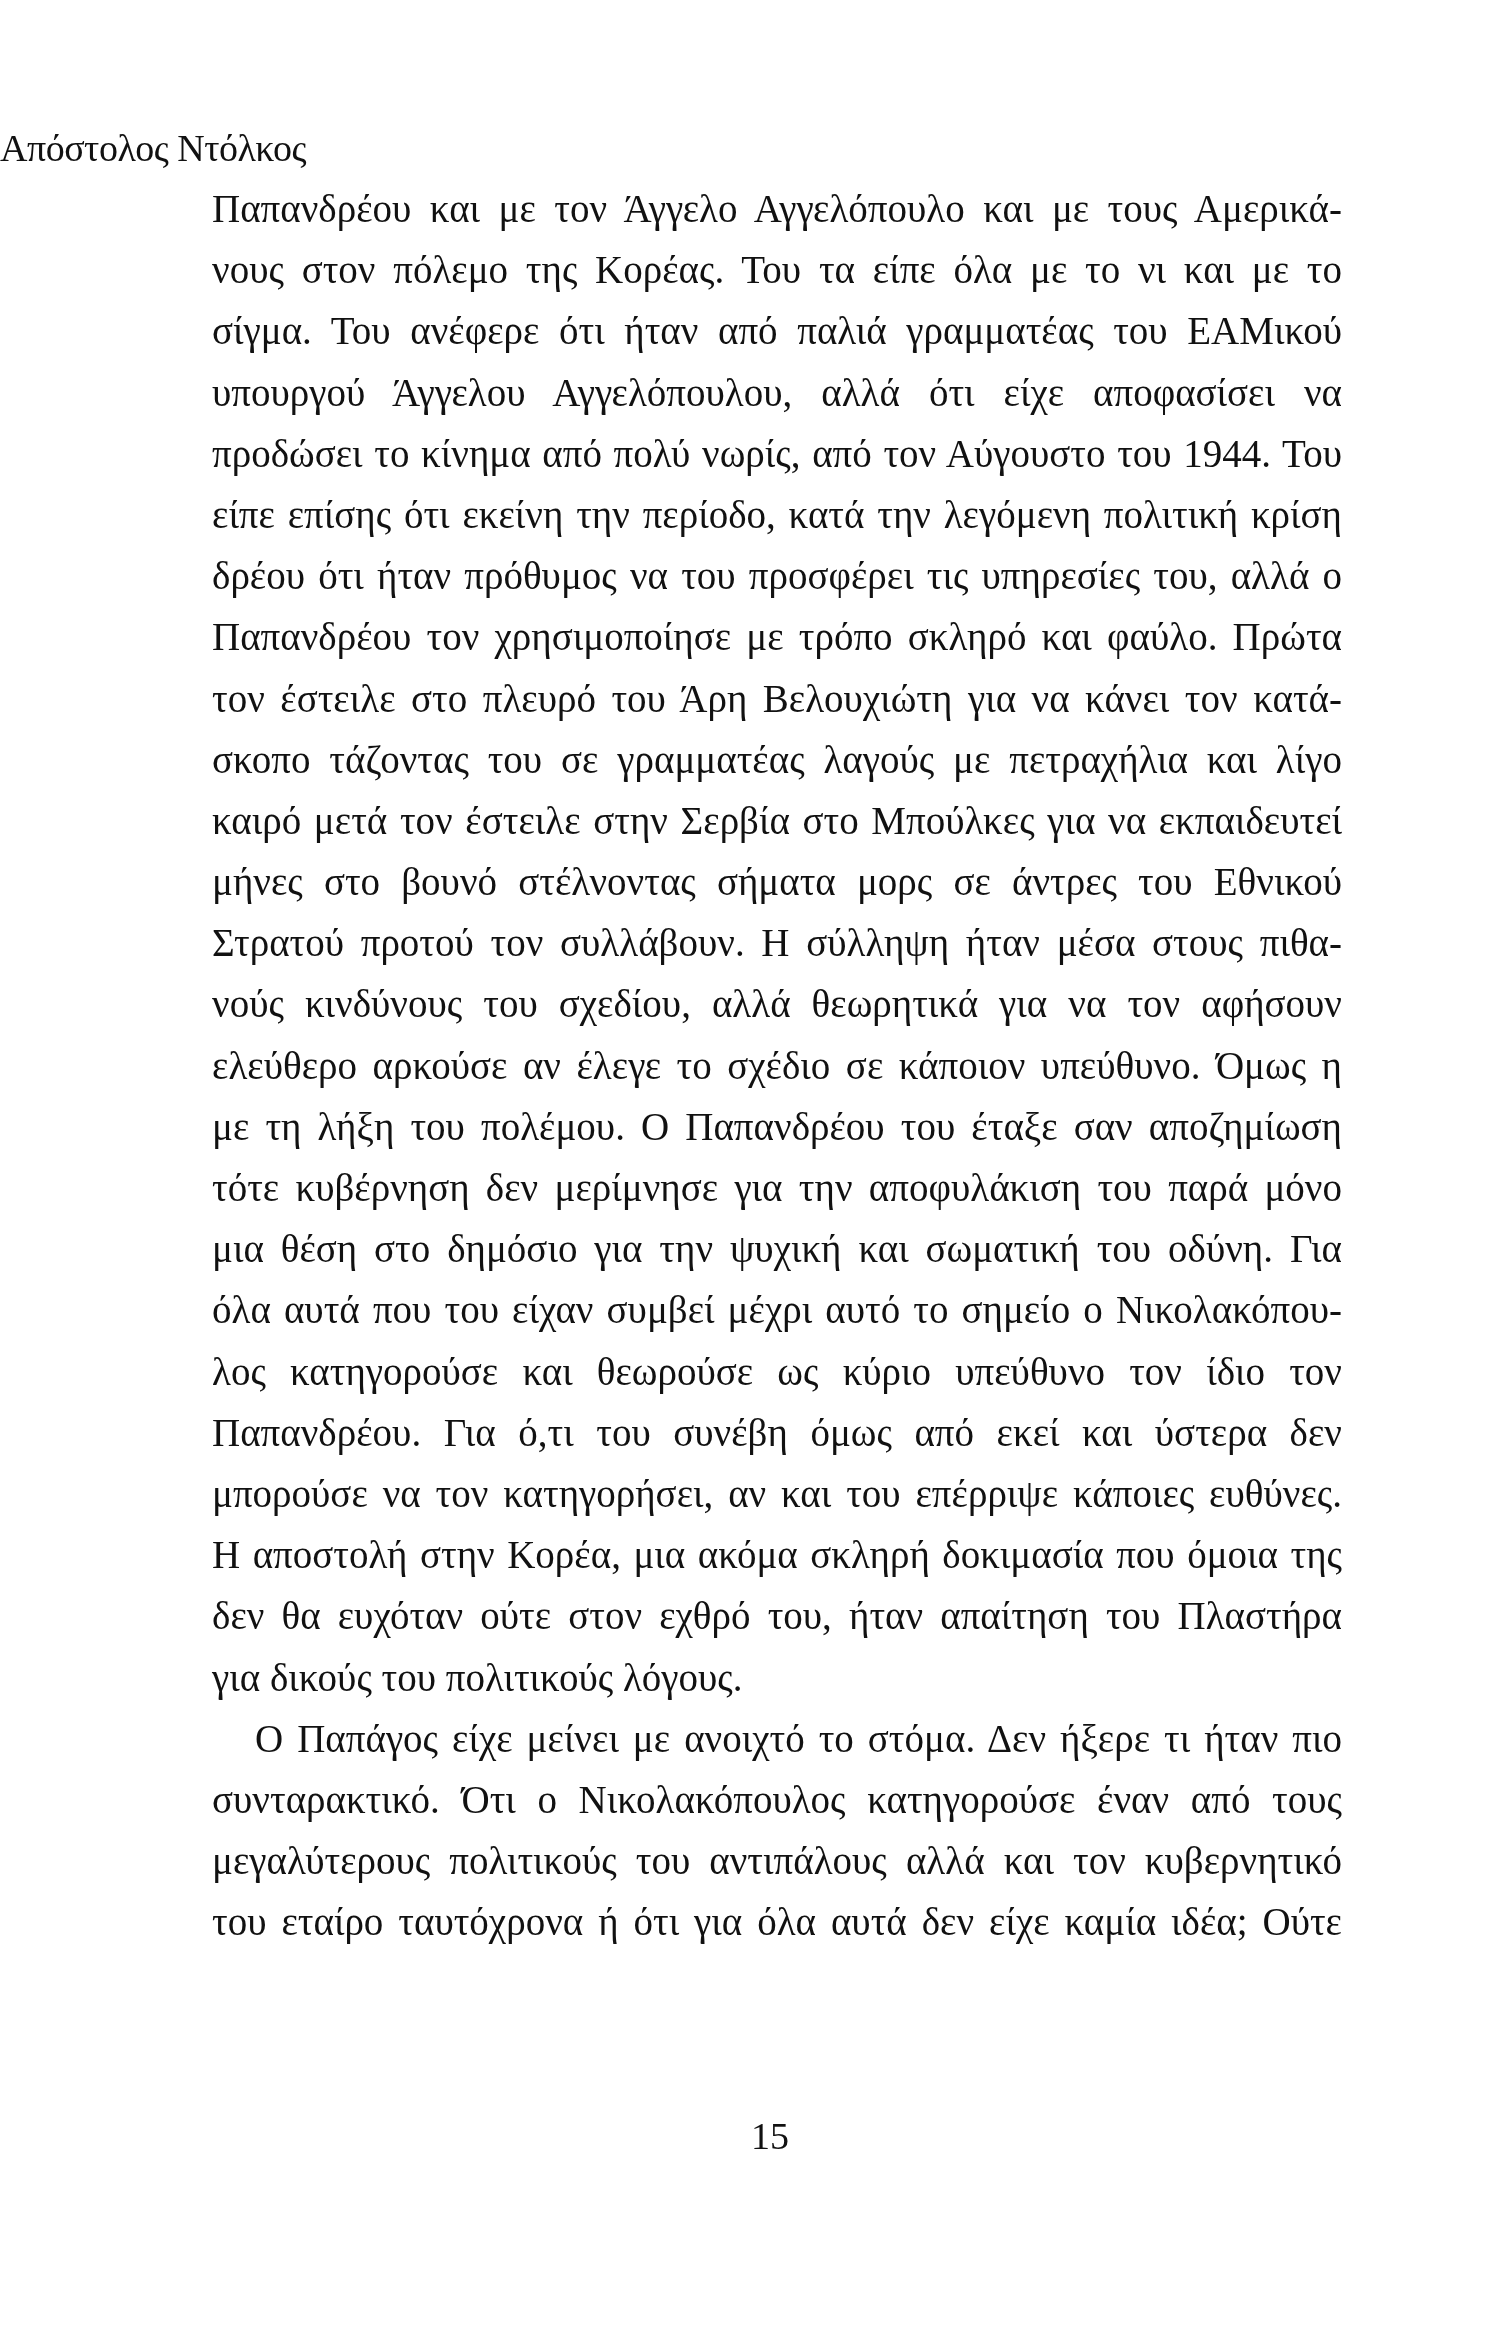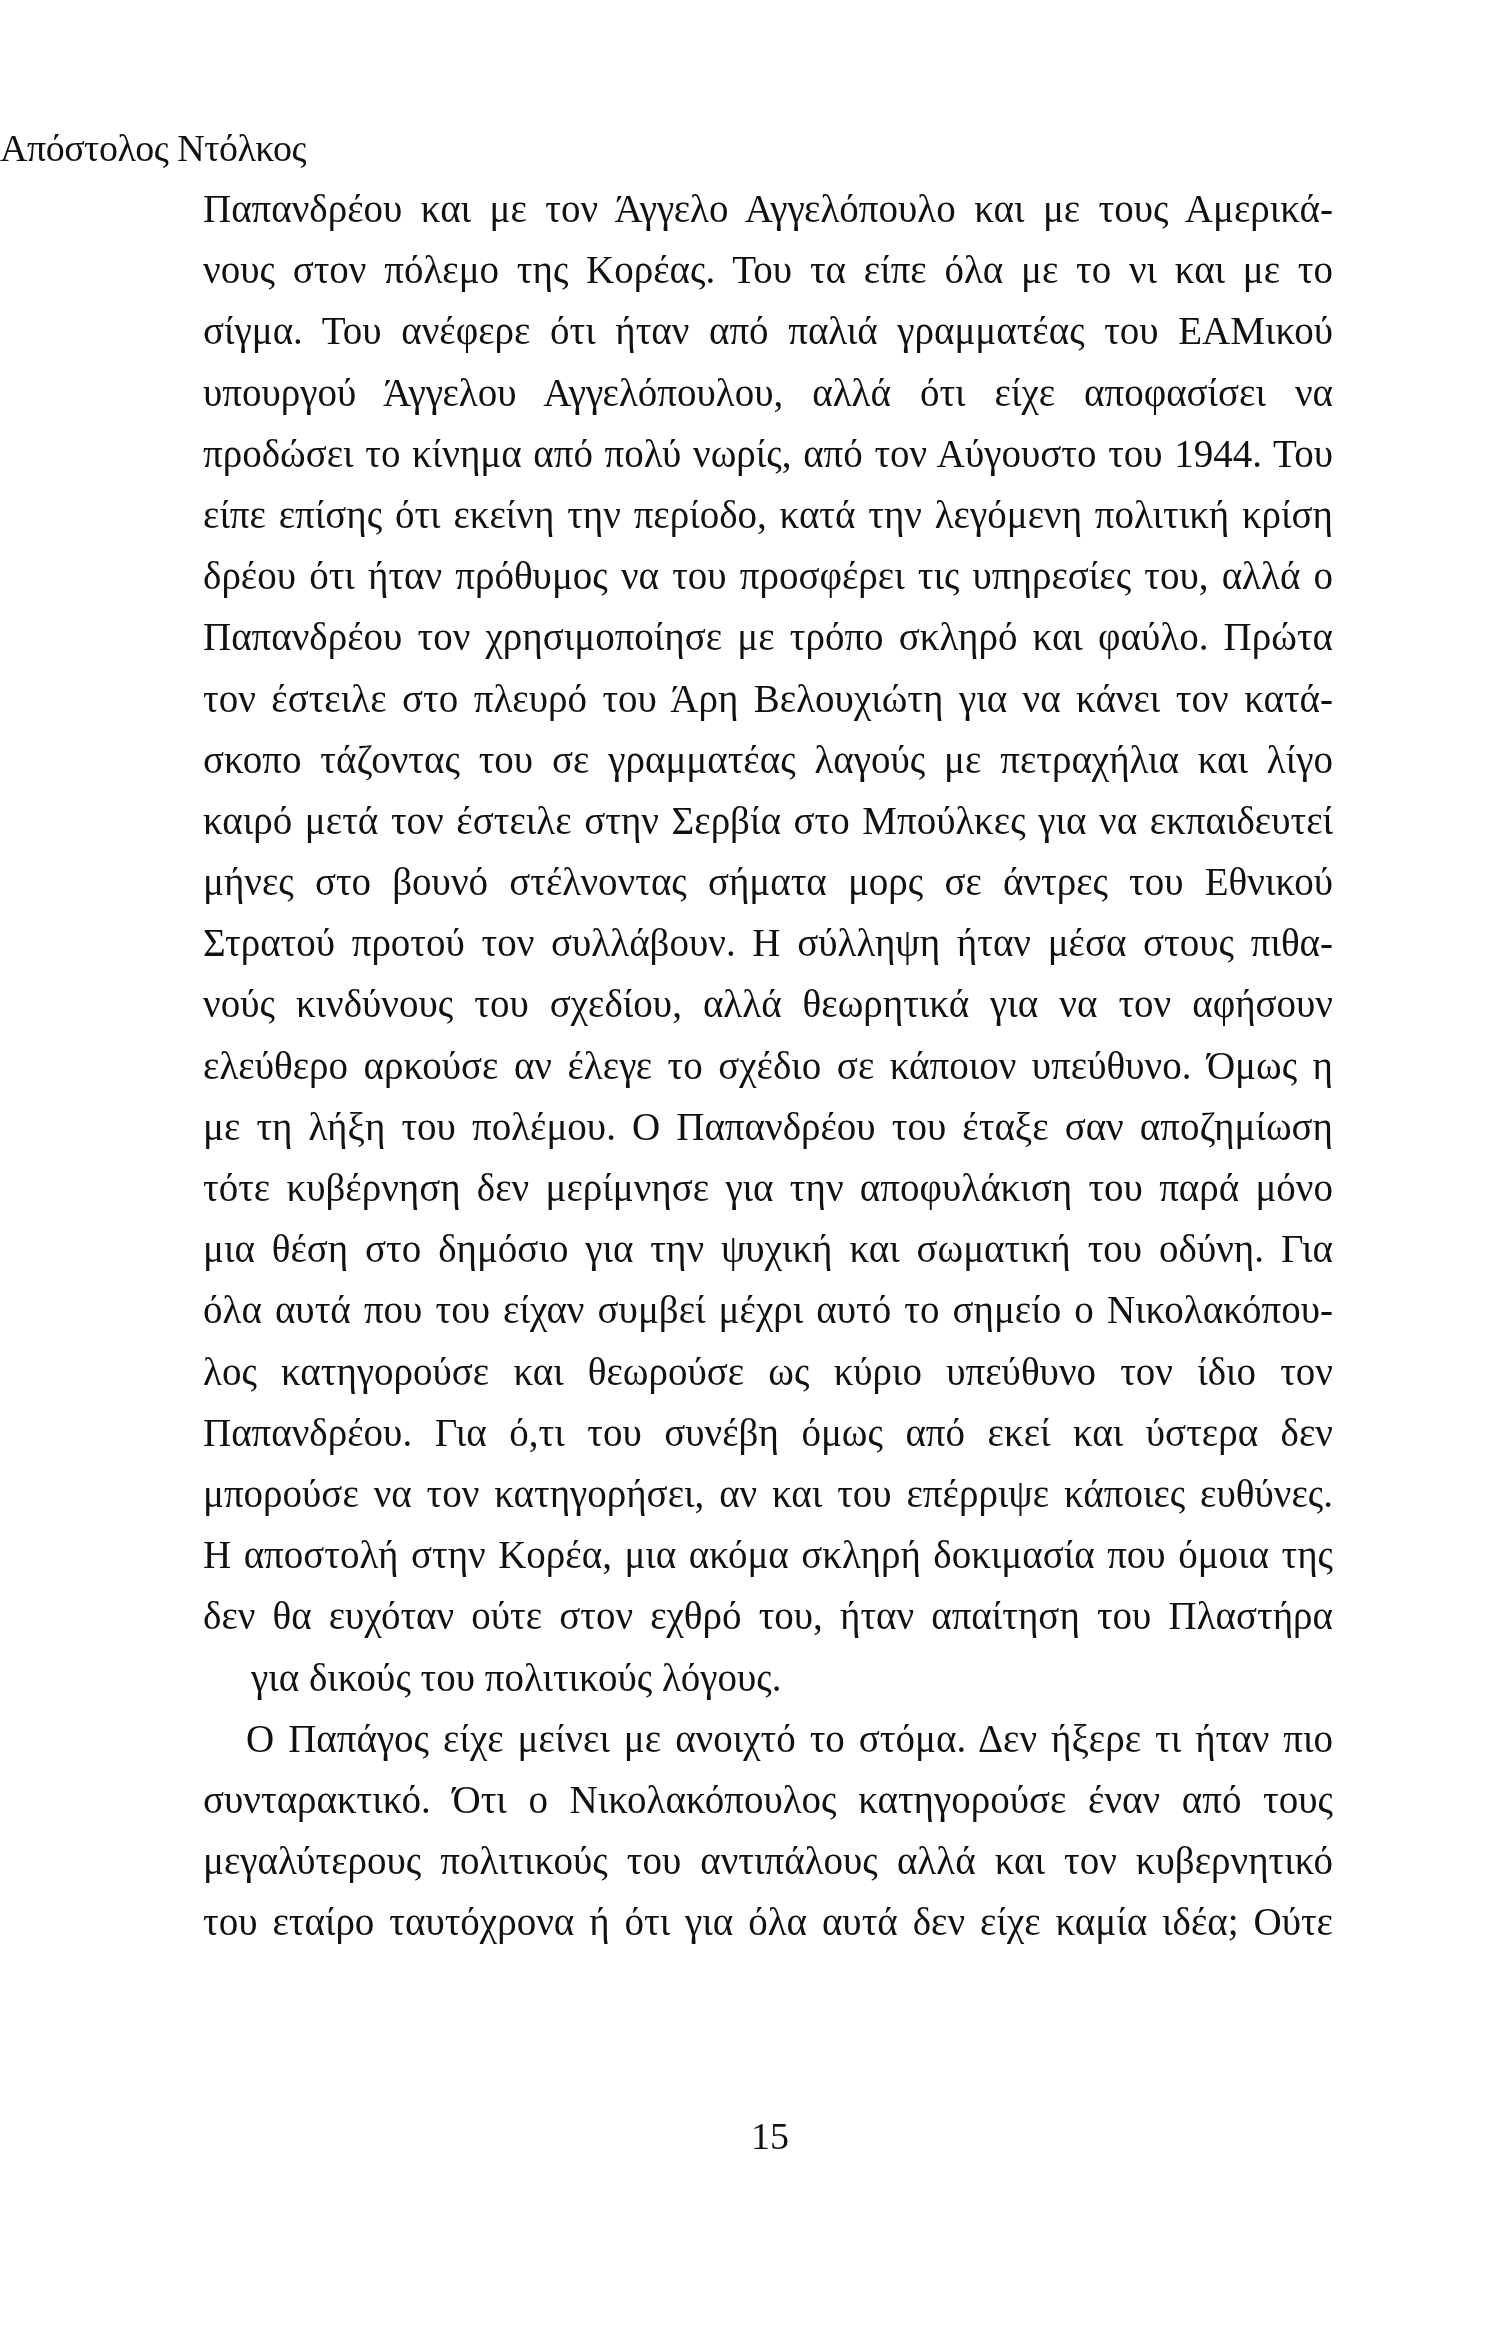"Παπανδρέου και με τον Άγγελο" .text-block { left: 203px -> 212px }
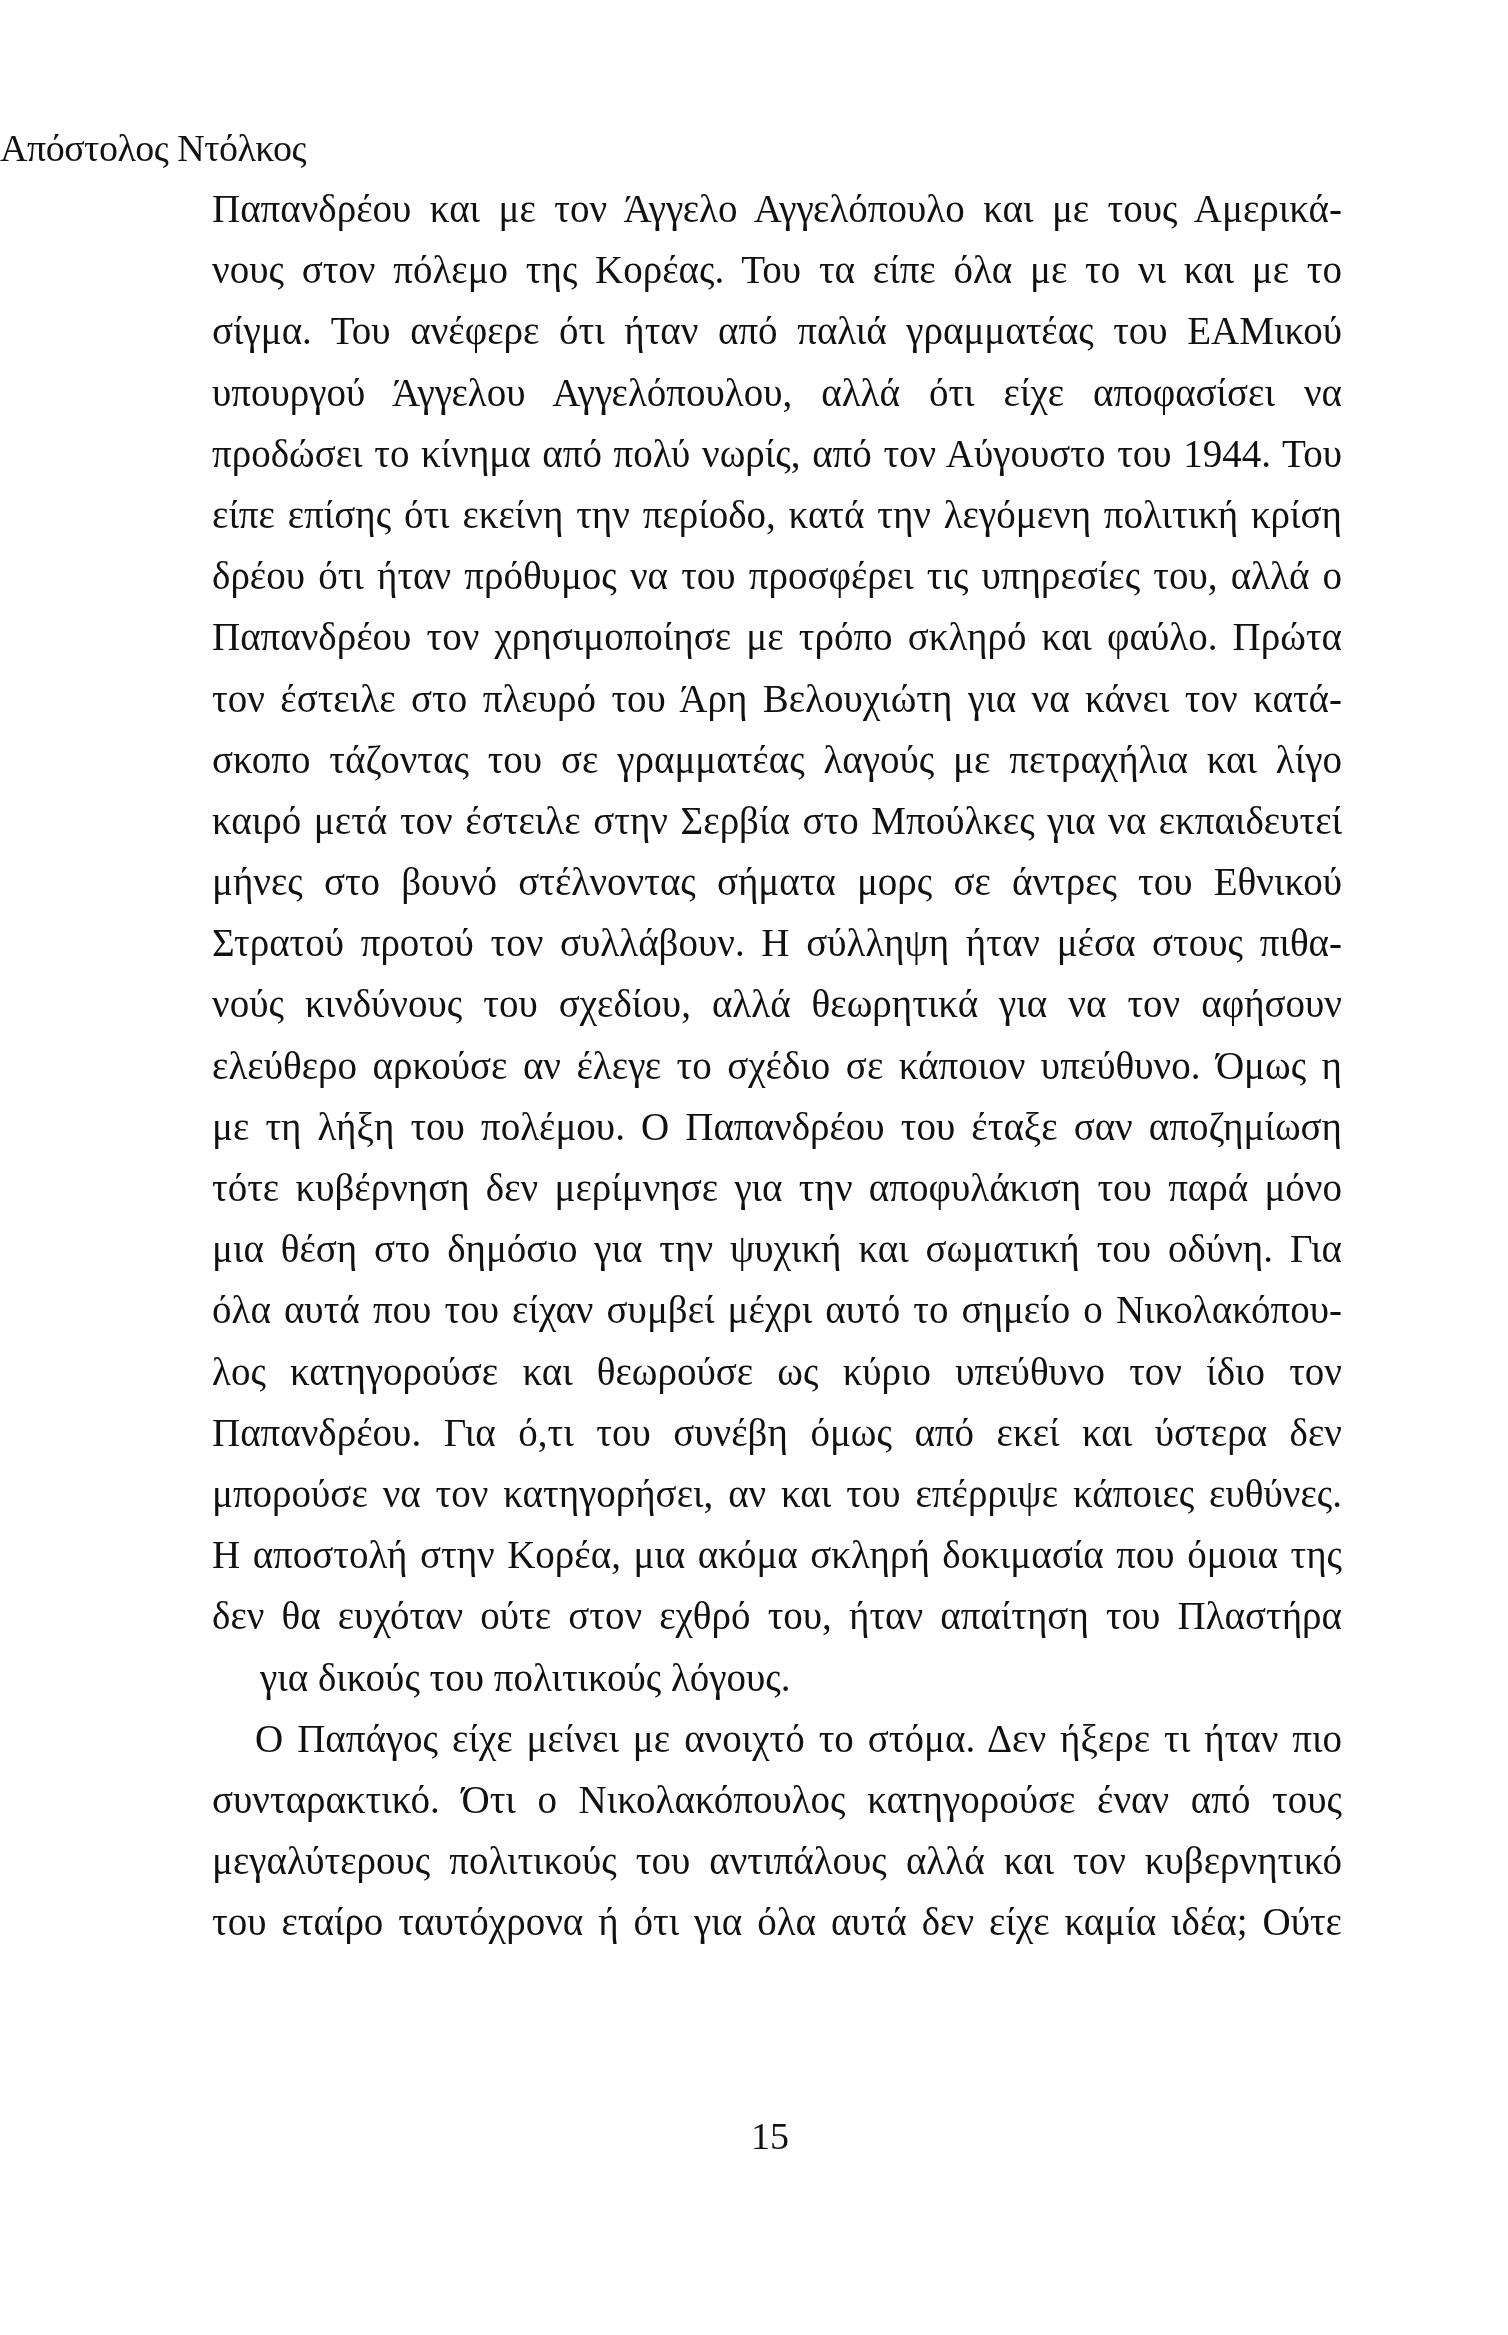"για δικούς του πολιτικούς λόγους." .line.last { margin-left: 48px -> none }
